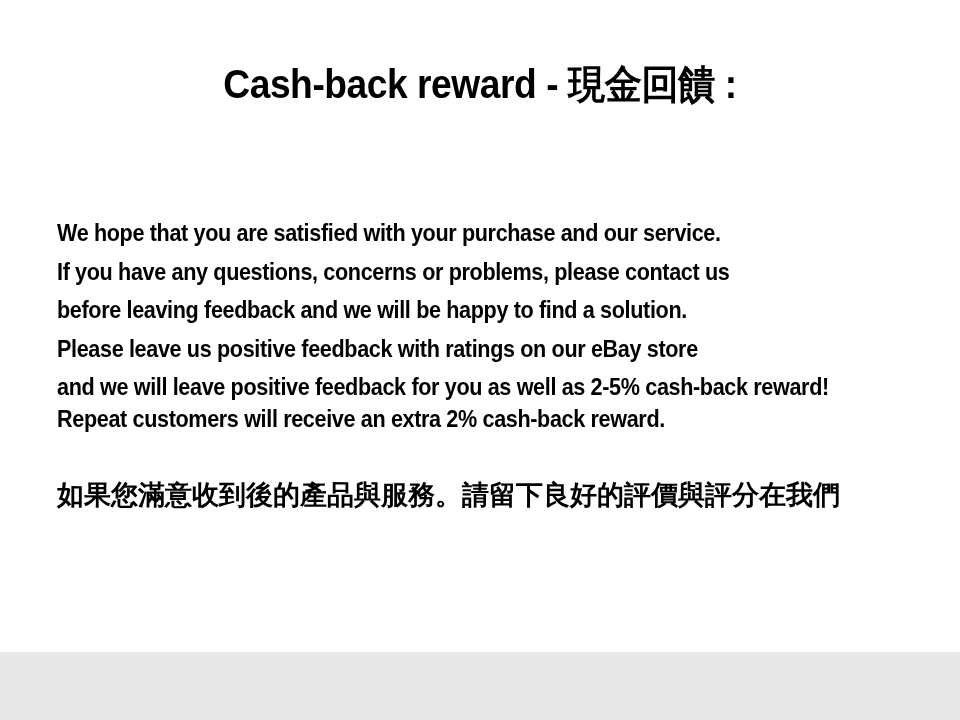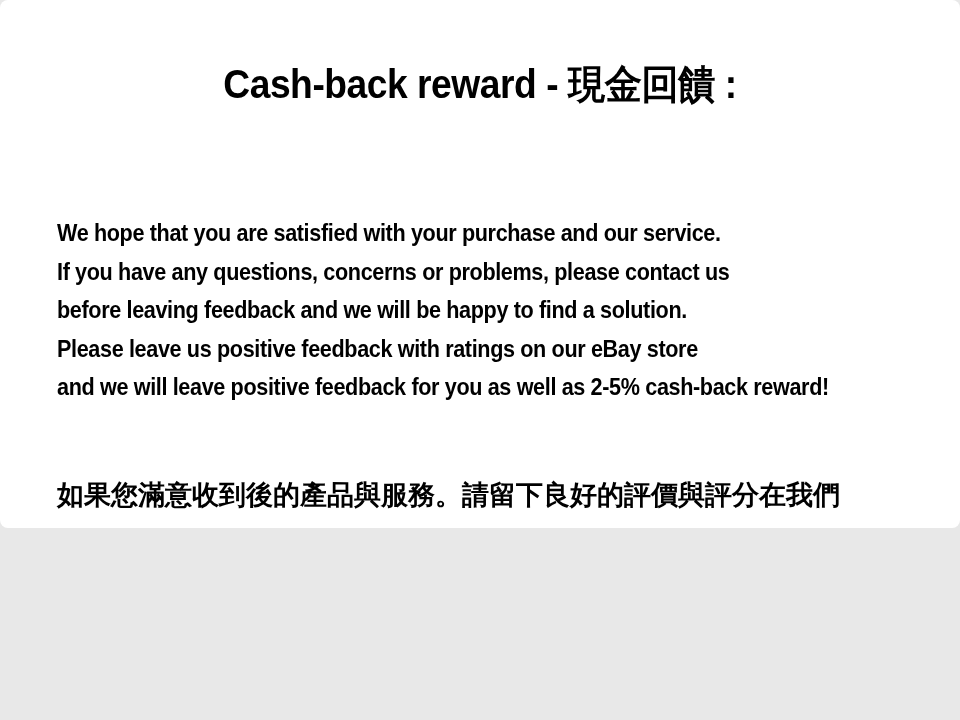"Cash-back reward - 現金回饋 :" .slide { border-radius: 8px -> none; height: 528px -> 652px }
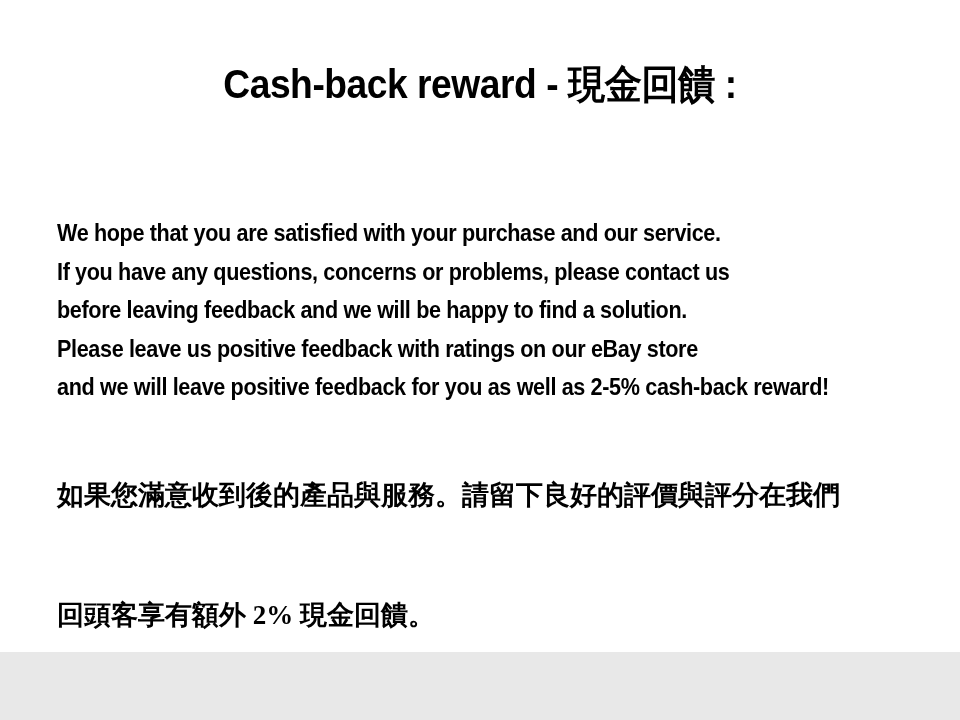"Repeat customers will receive an" div.repeat-line { html: none -> <div> <div>Repeat customers will receive an extra 2% cash-back reward.</div> </div> }
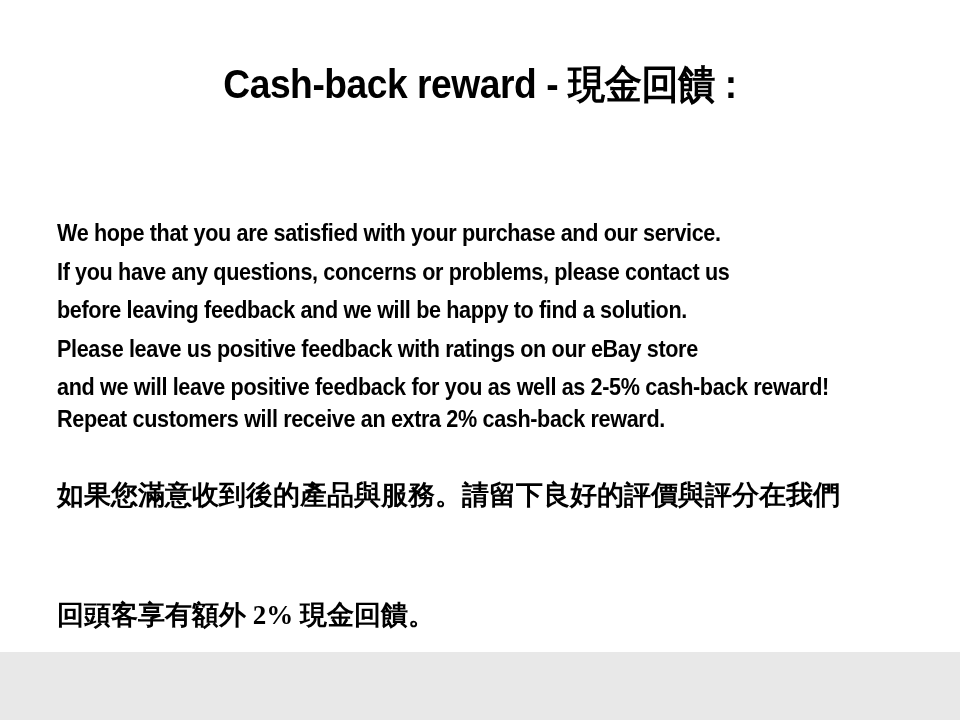"如果您滿意收到後的產品與服務。請留下良好的評價與評分在我們" .zh-line { font-family: Liberation Serif, serif -> Liberation Sans, sans-serif }
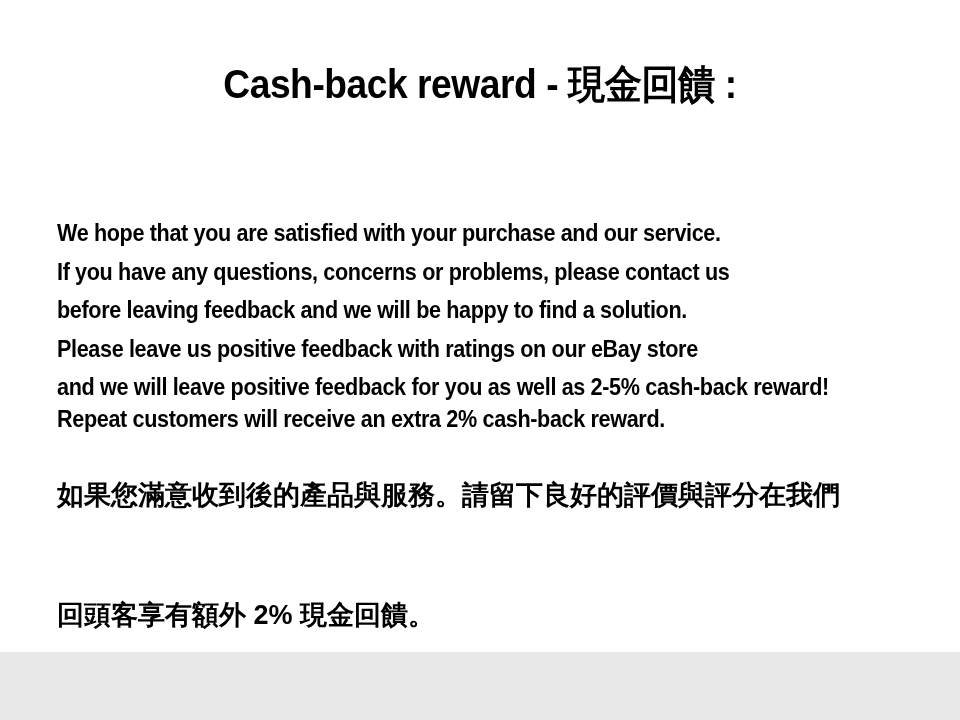"回頭客享有額外 2% 現金回饋。" div.zh-repeat { html: <div> <div>回頭客享有額外 2% 現金回饋。</div> </div> -> none }
